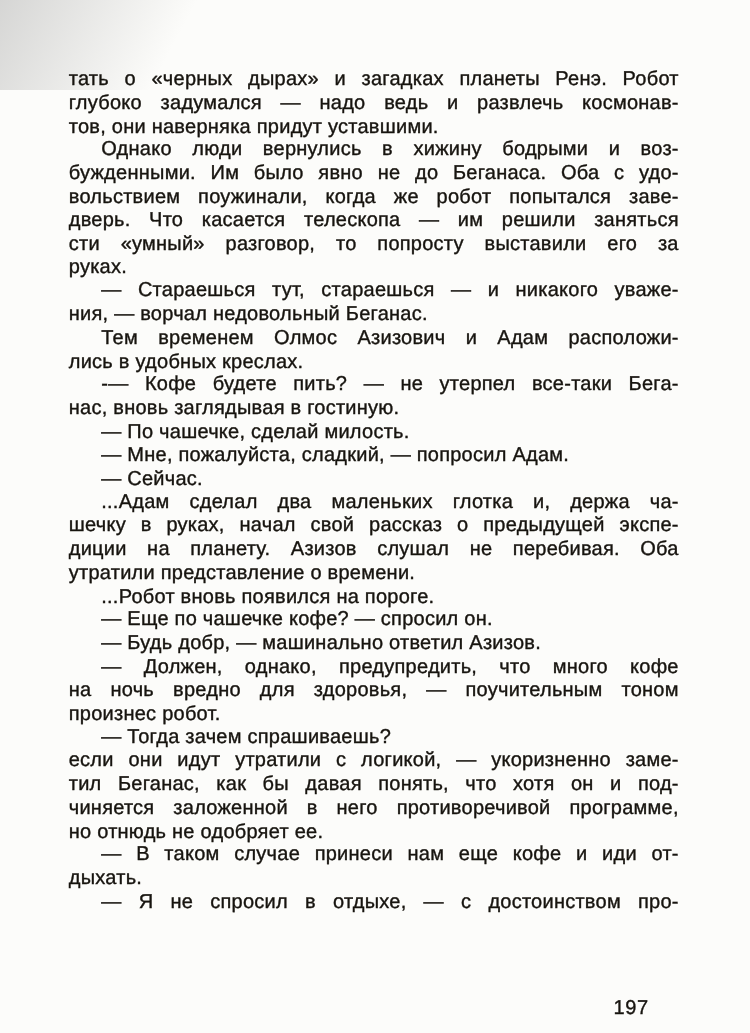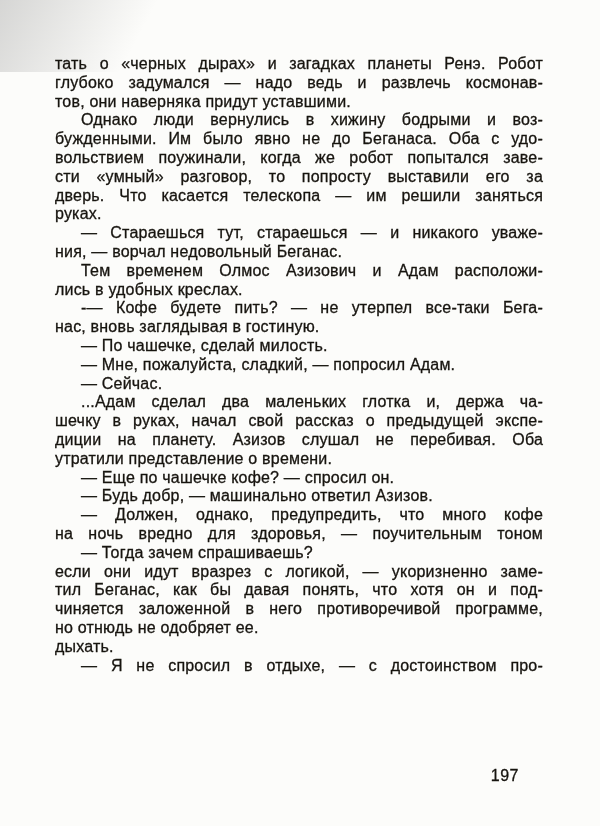"сти «умный» разговор, то попросту" div.line { order: before "дверь. Что касается телескопа —" -> after "дверь. Что касается телескопа —" }
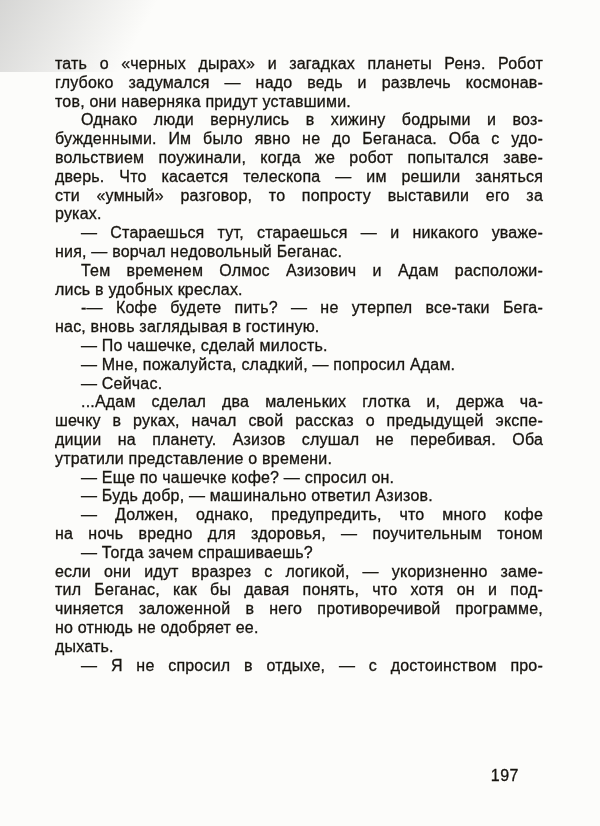"...Робот вновь появился на пороге." div.line { html: none -> <div>...Робот вновь появился на пороге.</div> }
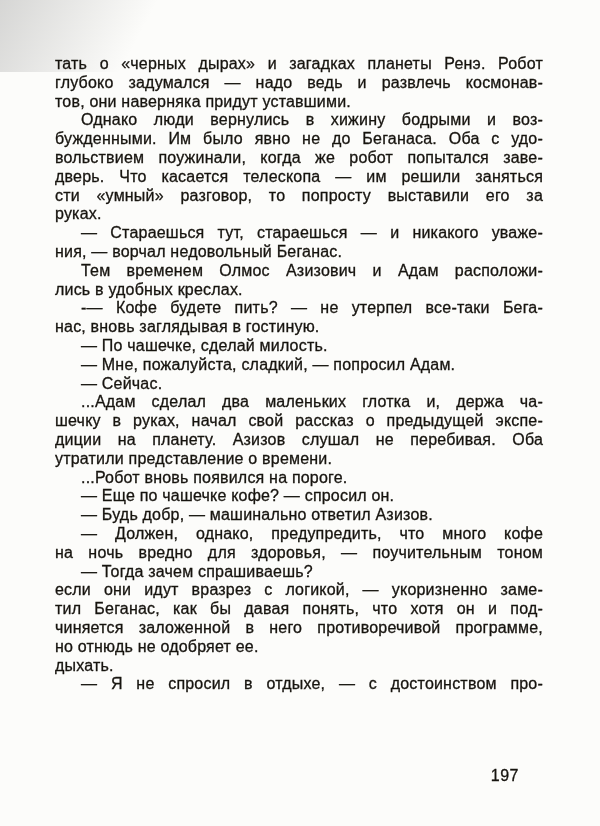"произнес робот." div.line { html: none -> <div>произнес робот.</div> }
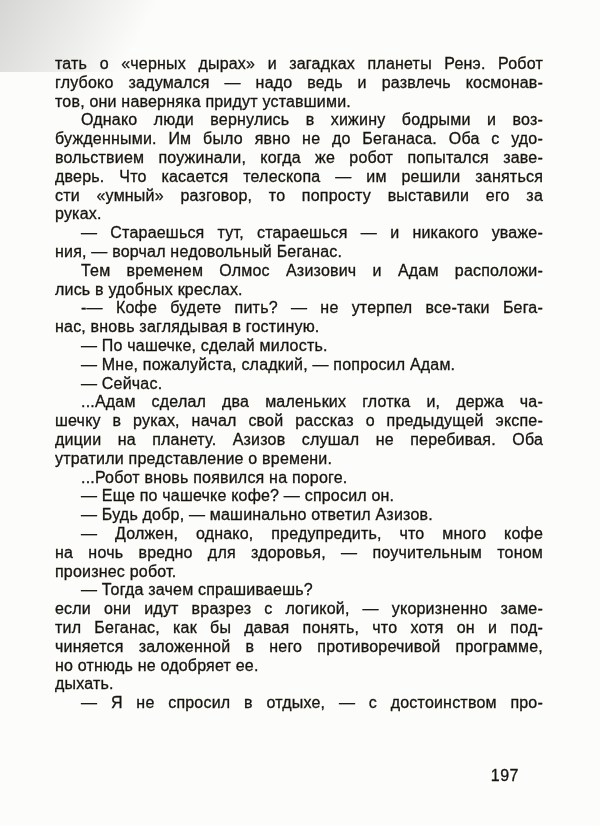"если они идут вразрез с" div.line { text: вразрез -> утратили }
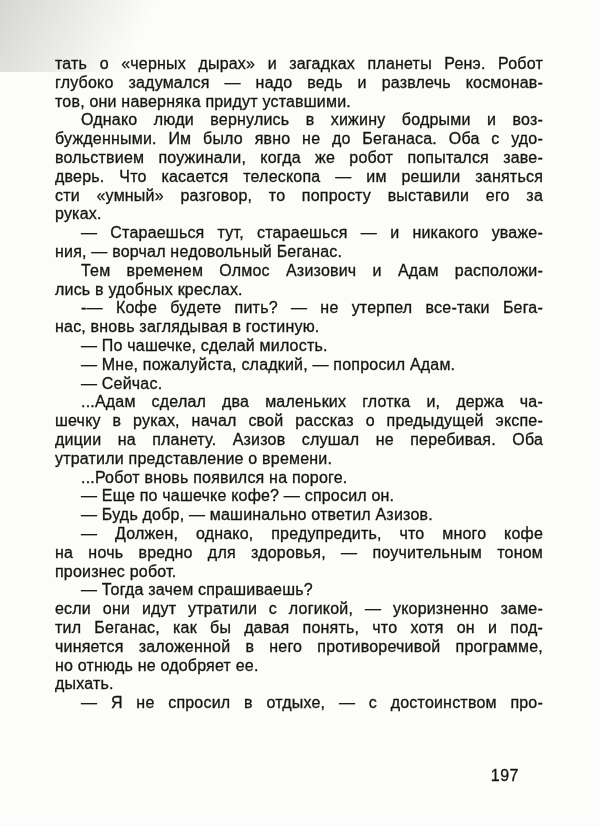"— В таком случае принеси" div.line { html: none -> <div>— В таком случае принеси нам еще кофе и иди от-</div> }
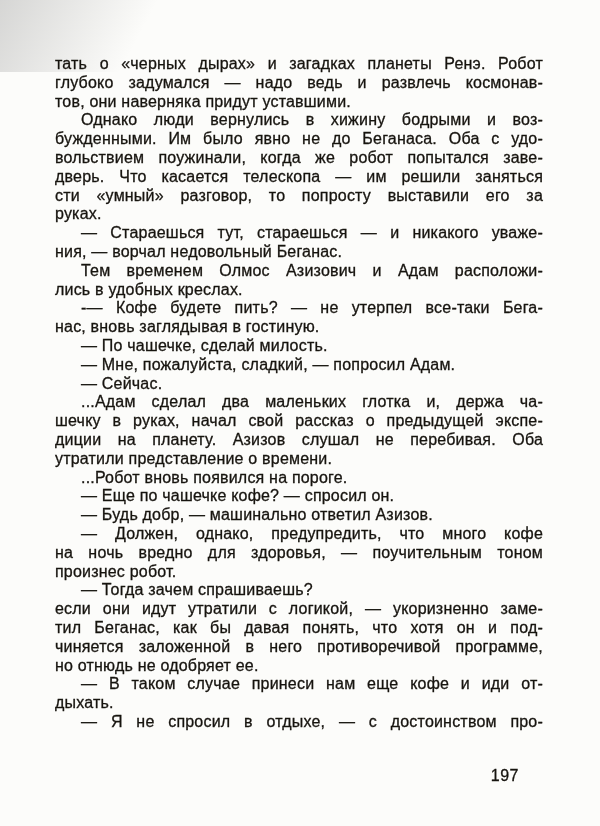"197" .page-number { top: 767px -> 798px }
